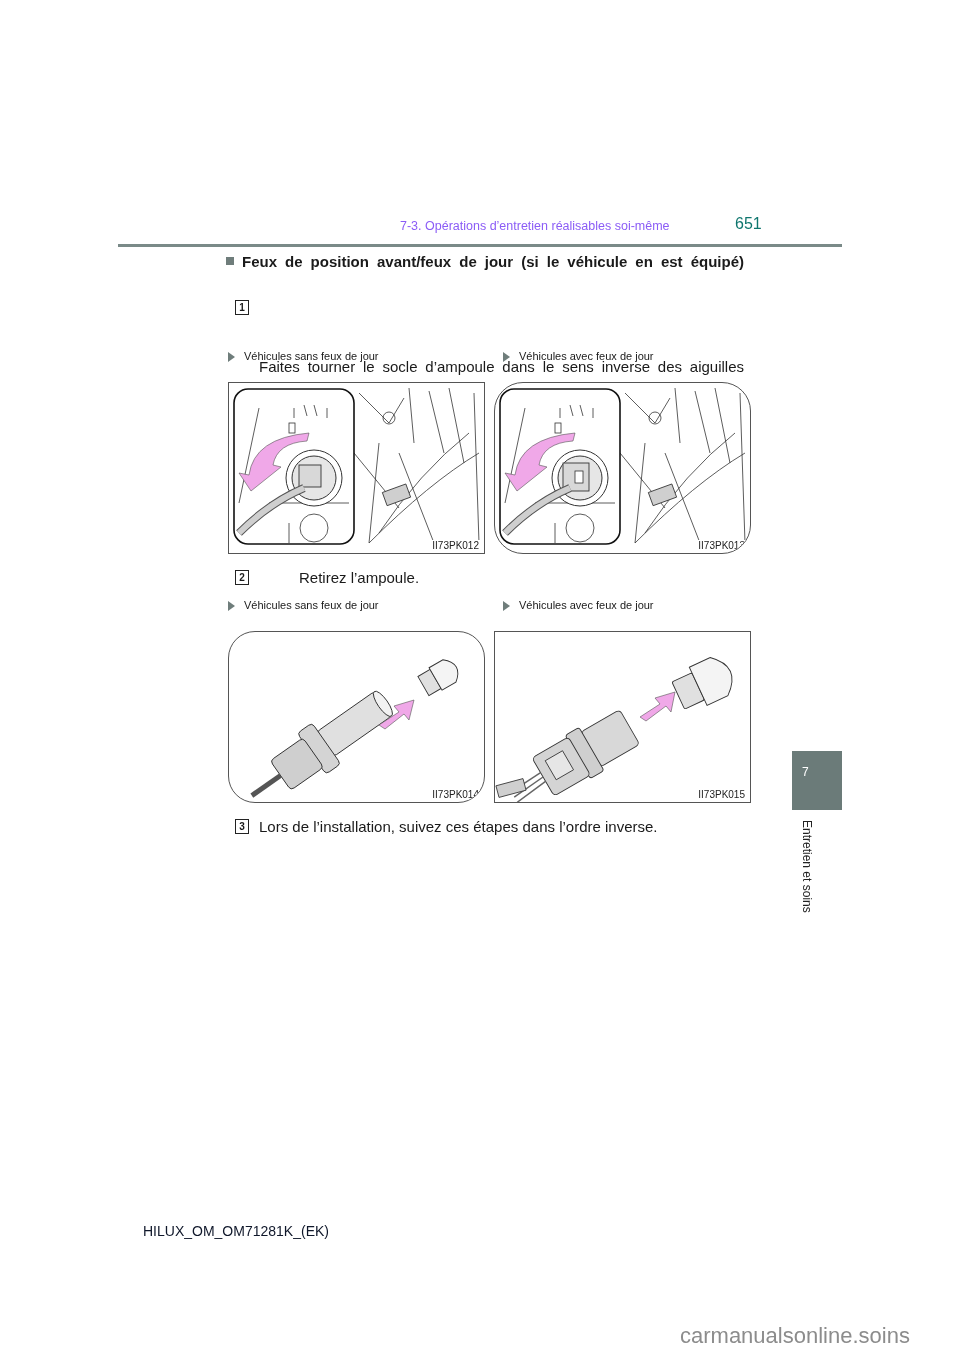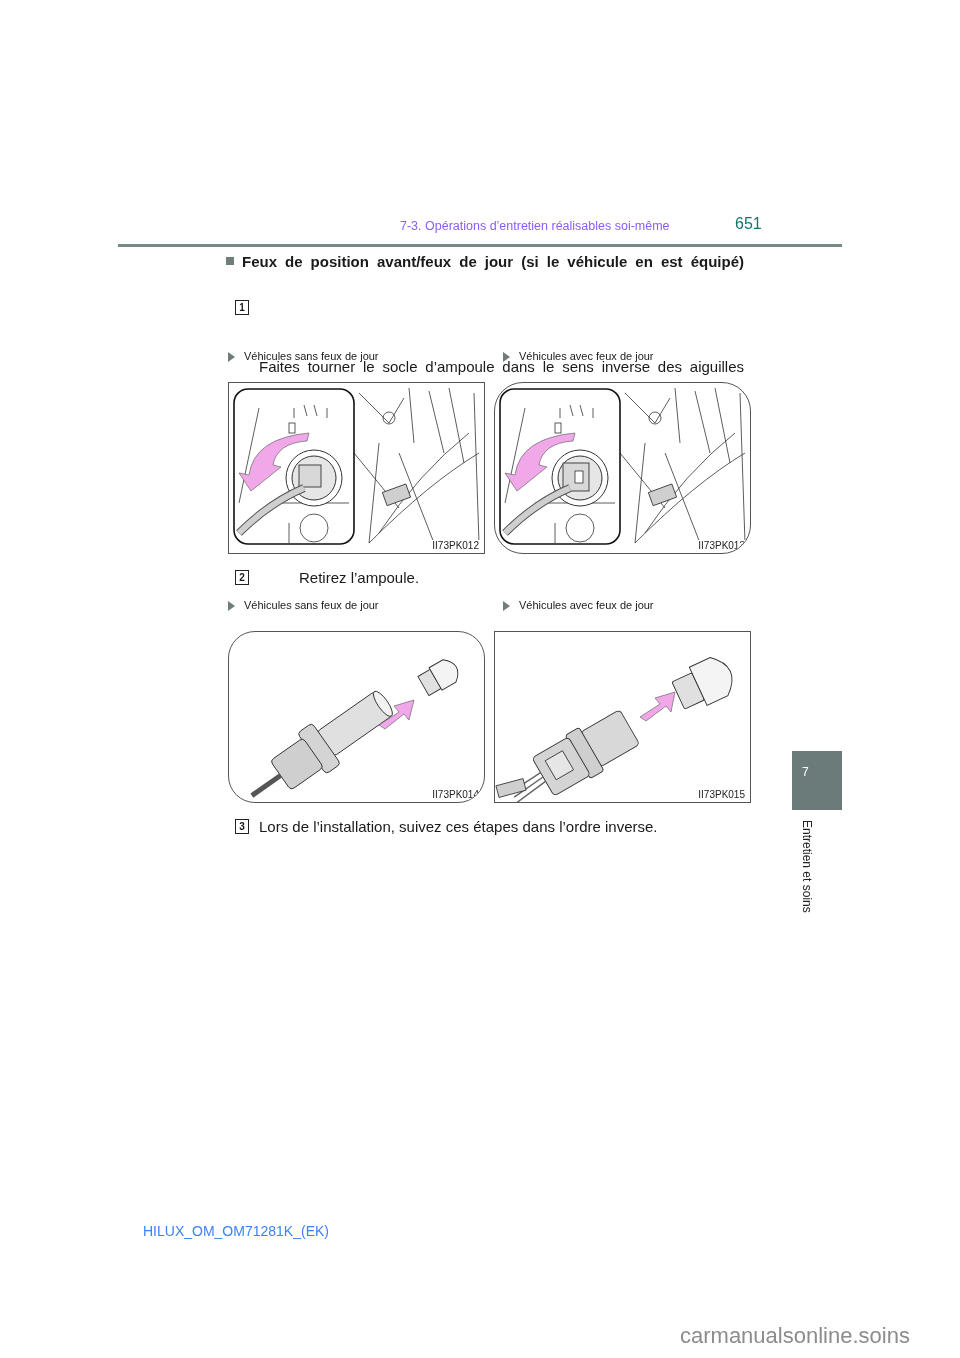"HILUX_OM_OM71281K_(EK)" .footer-id { color: #3b82f6 -> #0f172a }
